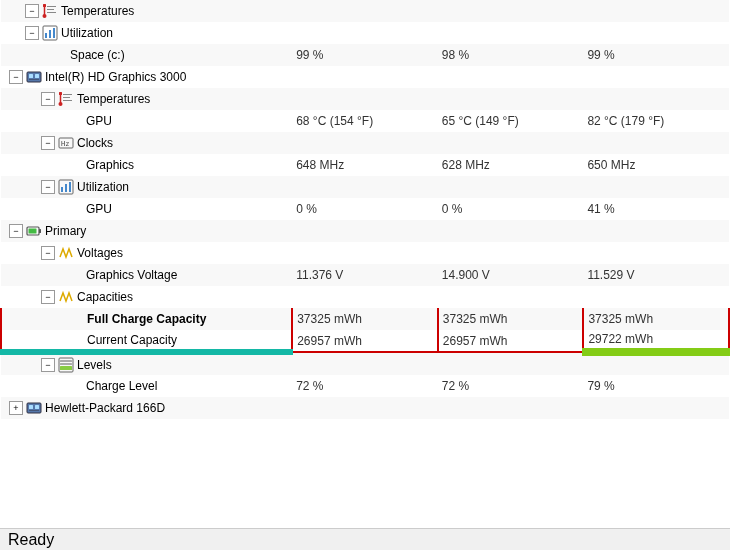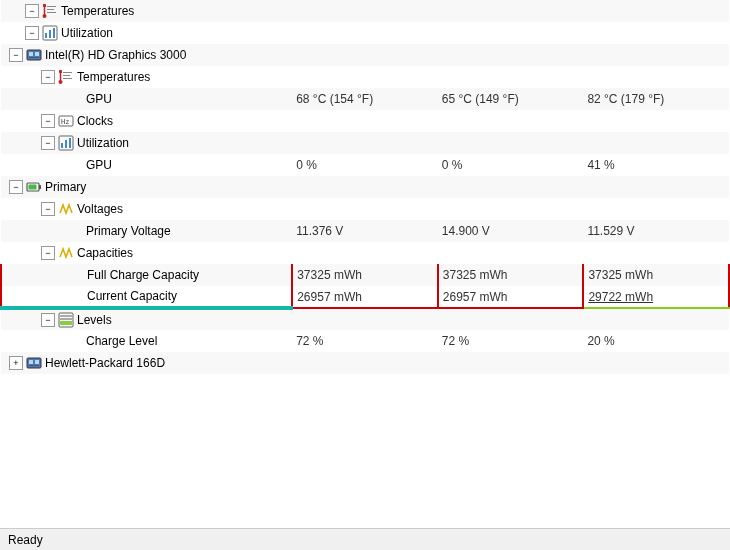"Space (c:)" tr { html: none -> <tr> <td> <div> <span></span> <span>Space (c:)</span> </div> </td> <td>99 %</td> <td>98 %</td> <td>99 %</td> </tr> }
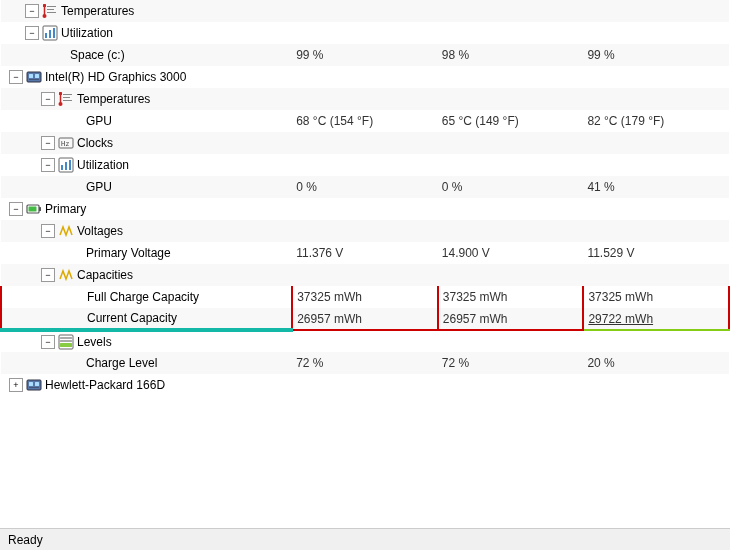"Graphics" tr { html: none -> <tr> <td> <div> <span></span> <span>Graphics</span> </div> </td> <td>648 MHz</td> <td>628 MHz</td> <td>650 MHz</td> </tr> }
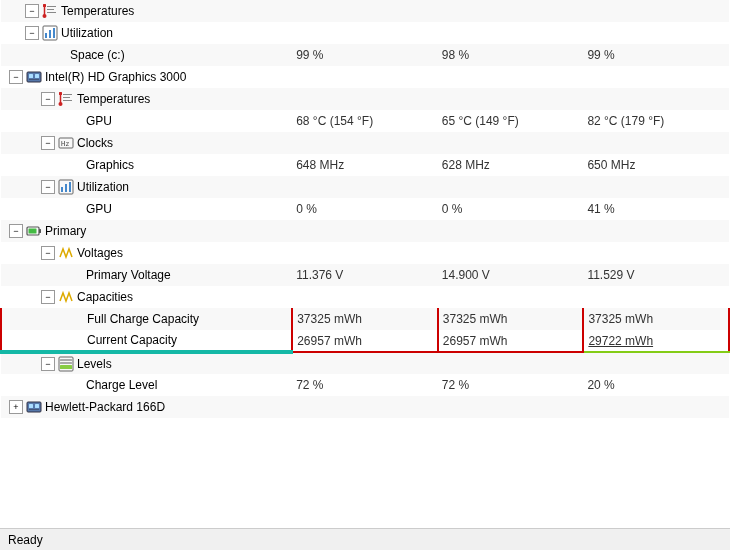"Primary Voltage" span { text: Primary -> Graphics }
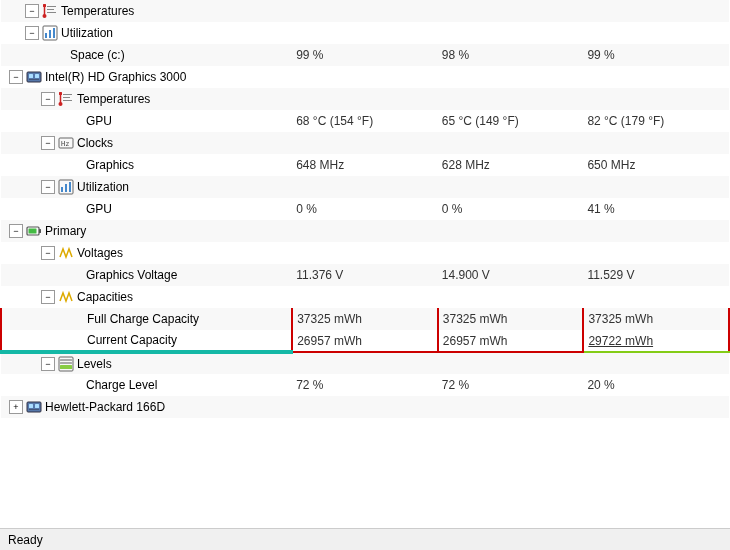"Full Charge Capacity" td.col-name { font-weight: none -> bold }
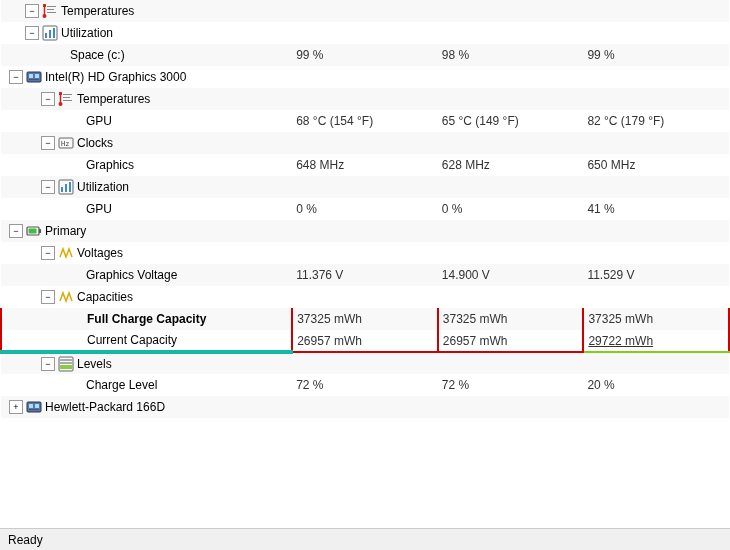"Current Capacity" td.col-name { border-bottom: 4px solid #14b8a6 -> 6px solid #14b8a6 }
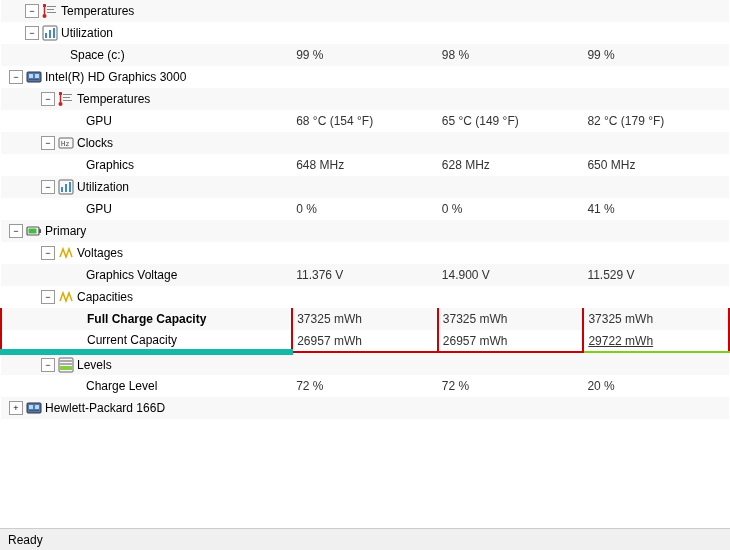"29722 mWh" td.col-val { border-bottom: 2px solid #84cc16 -> 8px solid #84cc16; text-decoration: underline -> none }
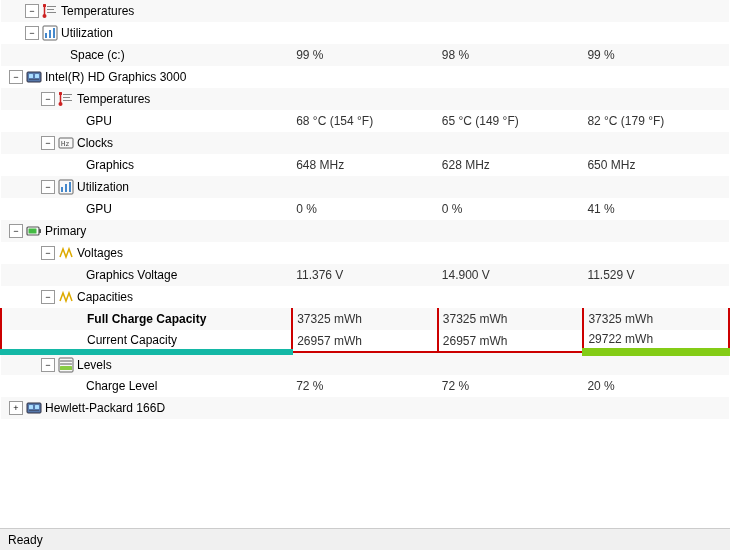"20 %" td.col-val { text: 20 -> 79 }
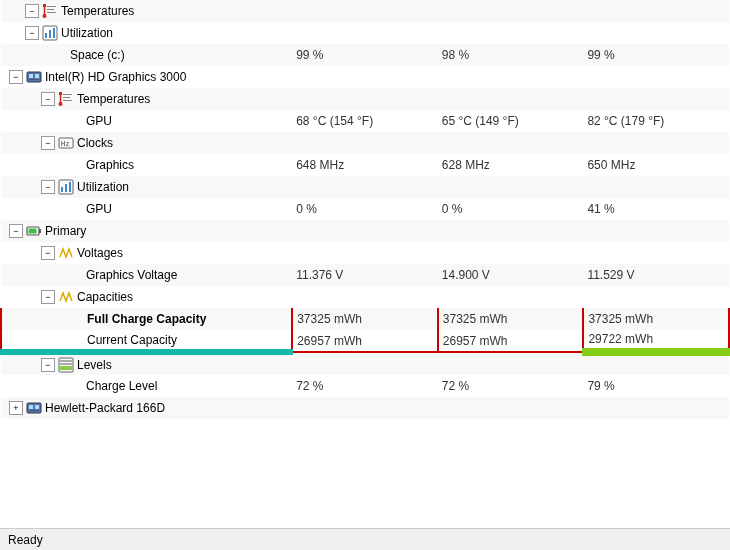"Ready" .status-bar { font-size: 12px -> 16px }
